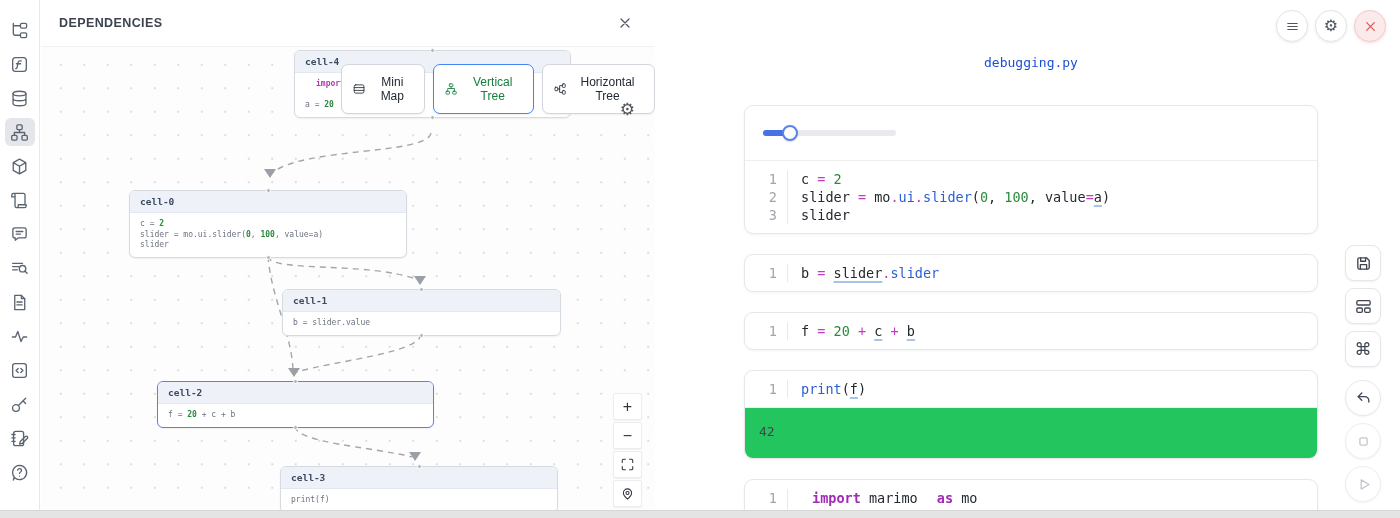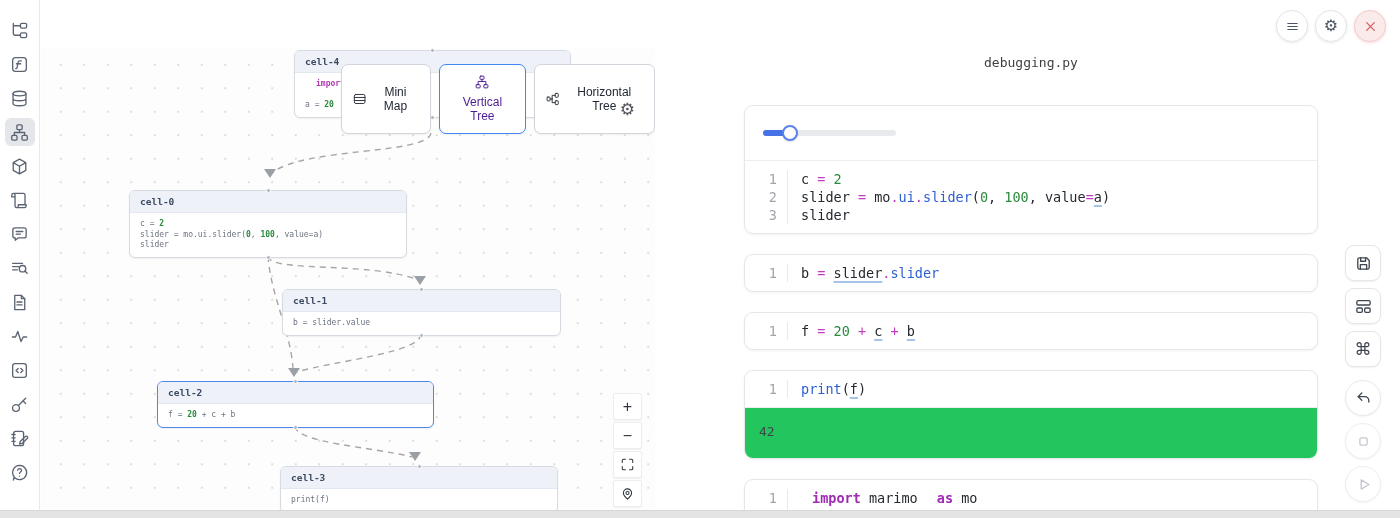"DEPENDENCIES" header.dep-header { html: none -> <header> <span>DEPENDENCIES</span> <button> <svg> <path></path> </svg> </button> </header> }
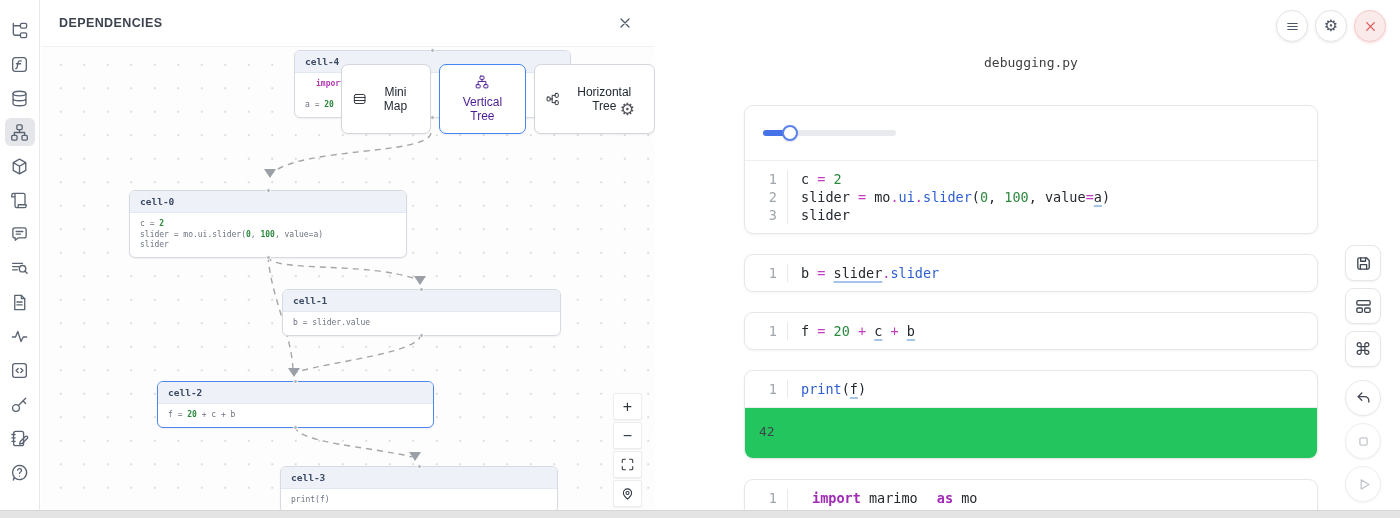"debugging.py" .filename { color: #404040 -> #1d4ed8 }
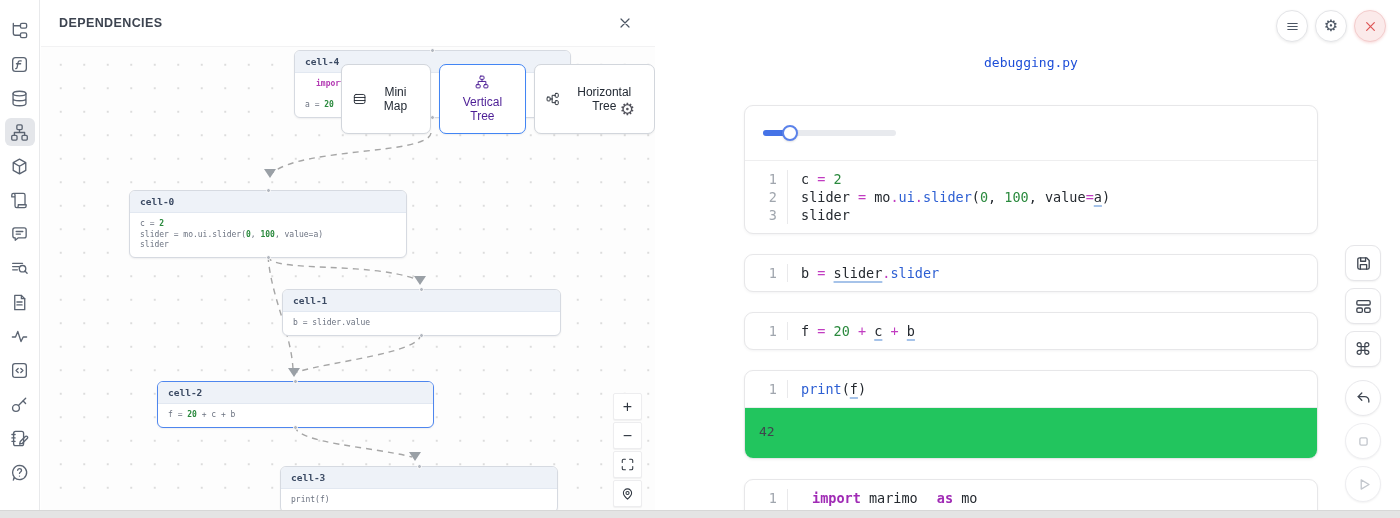"Vertical Tree" .vt-btn.active { color: #4c1d95 -> #15803d; flex-direction: column -> none }
